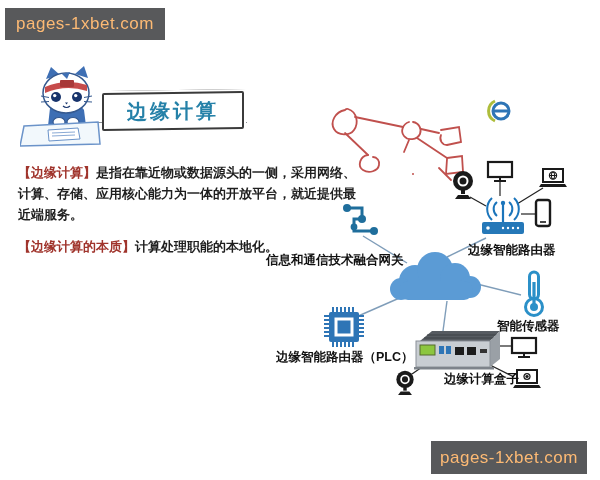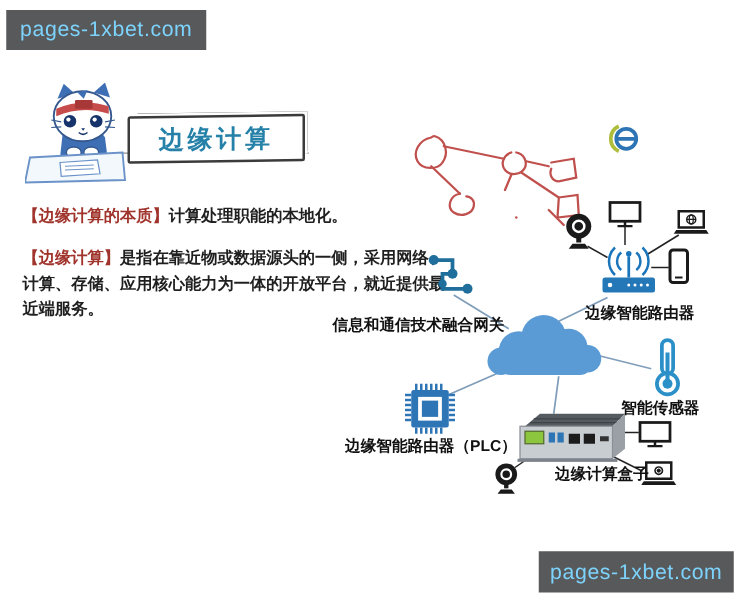"pages-1xbet.com" .watermark { color: #7dd3fc -> #fdba74 }
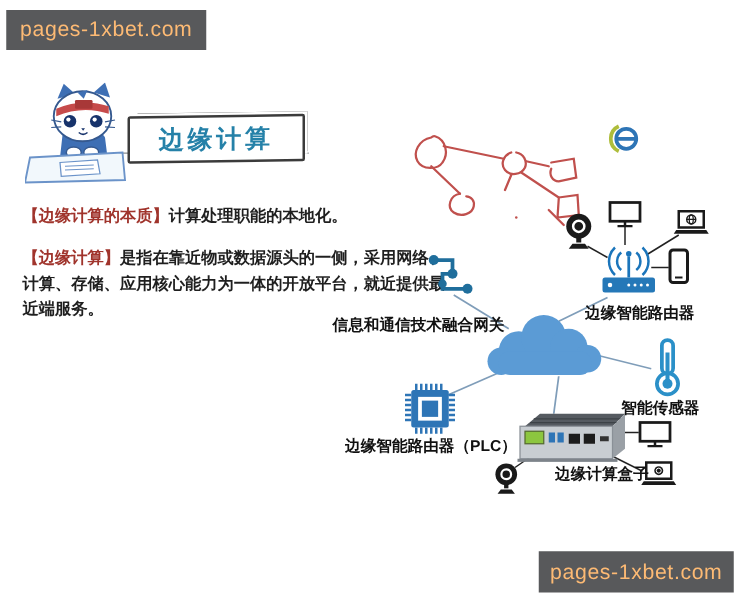"【边缘计算的本质】计算处理职能的本地化。" p { order: before "【边缘计算】是指在靠近物或数据源头的一侧，采用网络、计算、存储、应用核心能力为一" -> after "【边缘计算】是指在靠近物或数据源头的一侧，采用网络、计算、存储、应用核心能力为一" }
